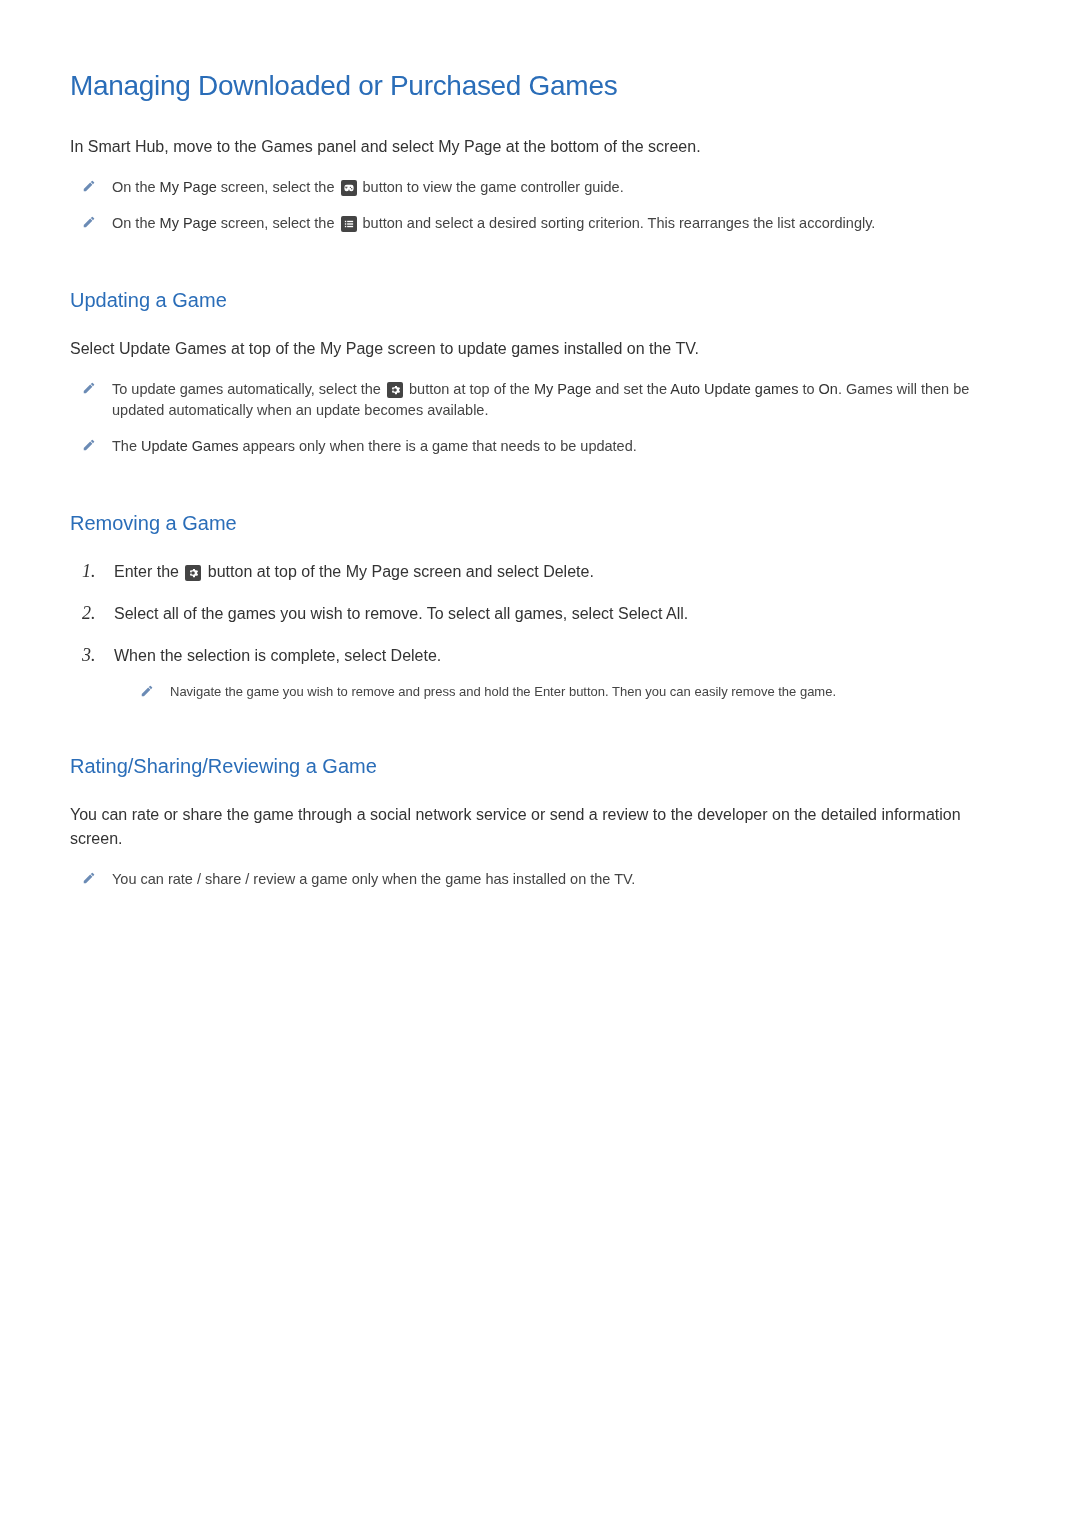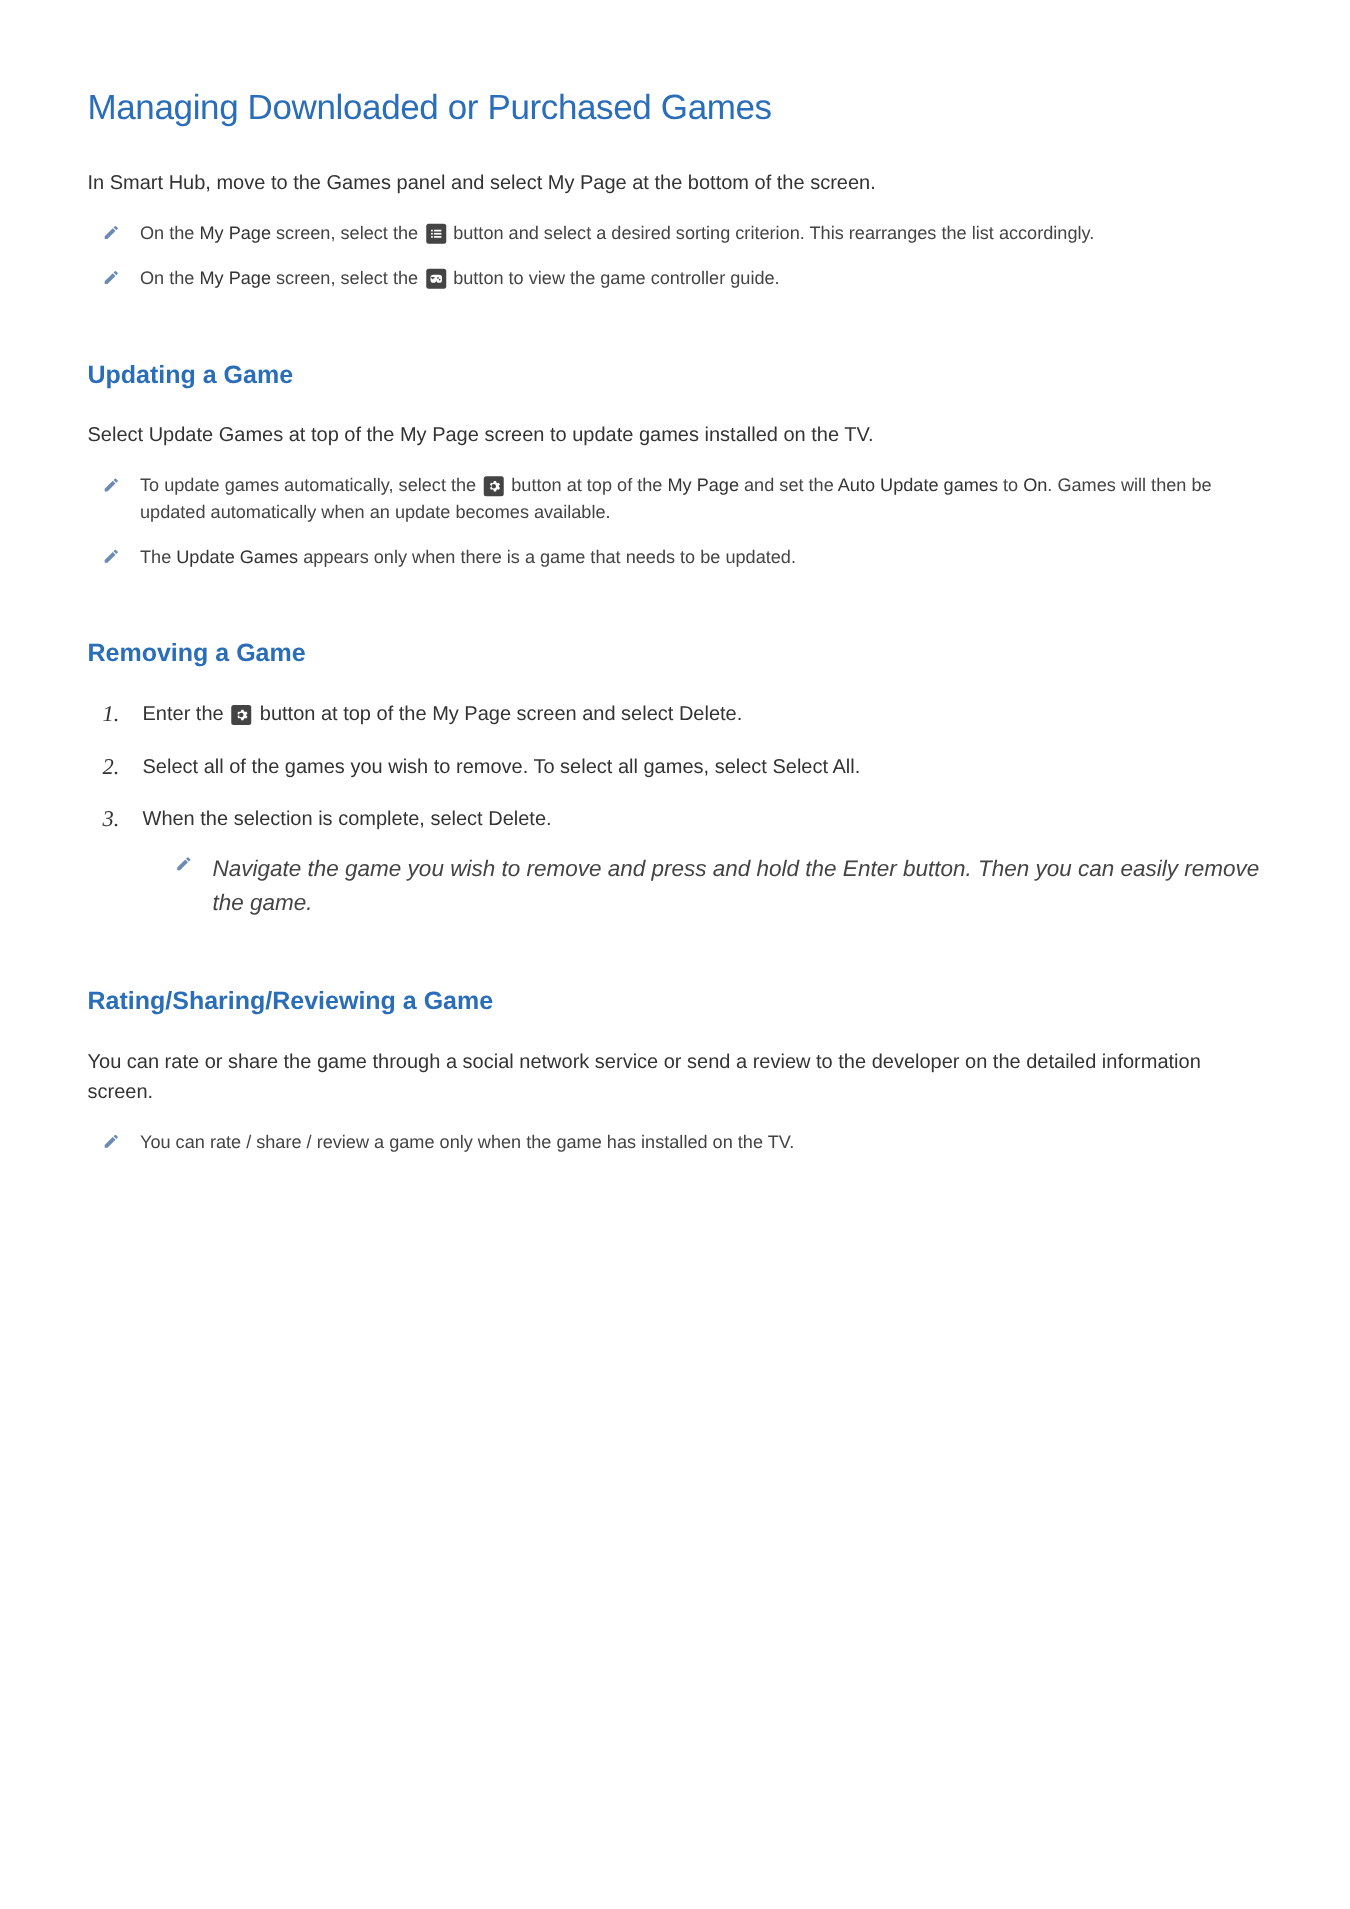"On the My Page screen," li.note-item { order: before "On the My Page screen, select the button to" -> after "On the My Page screen, select the button to" }
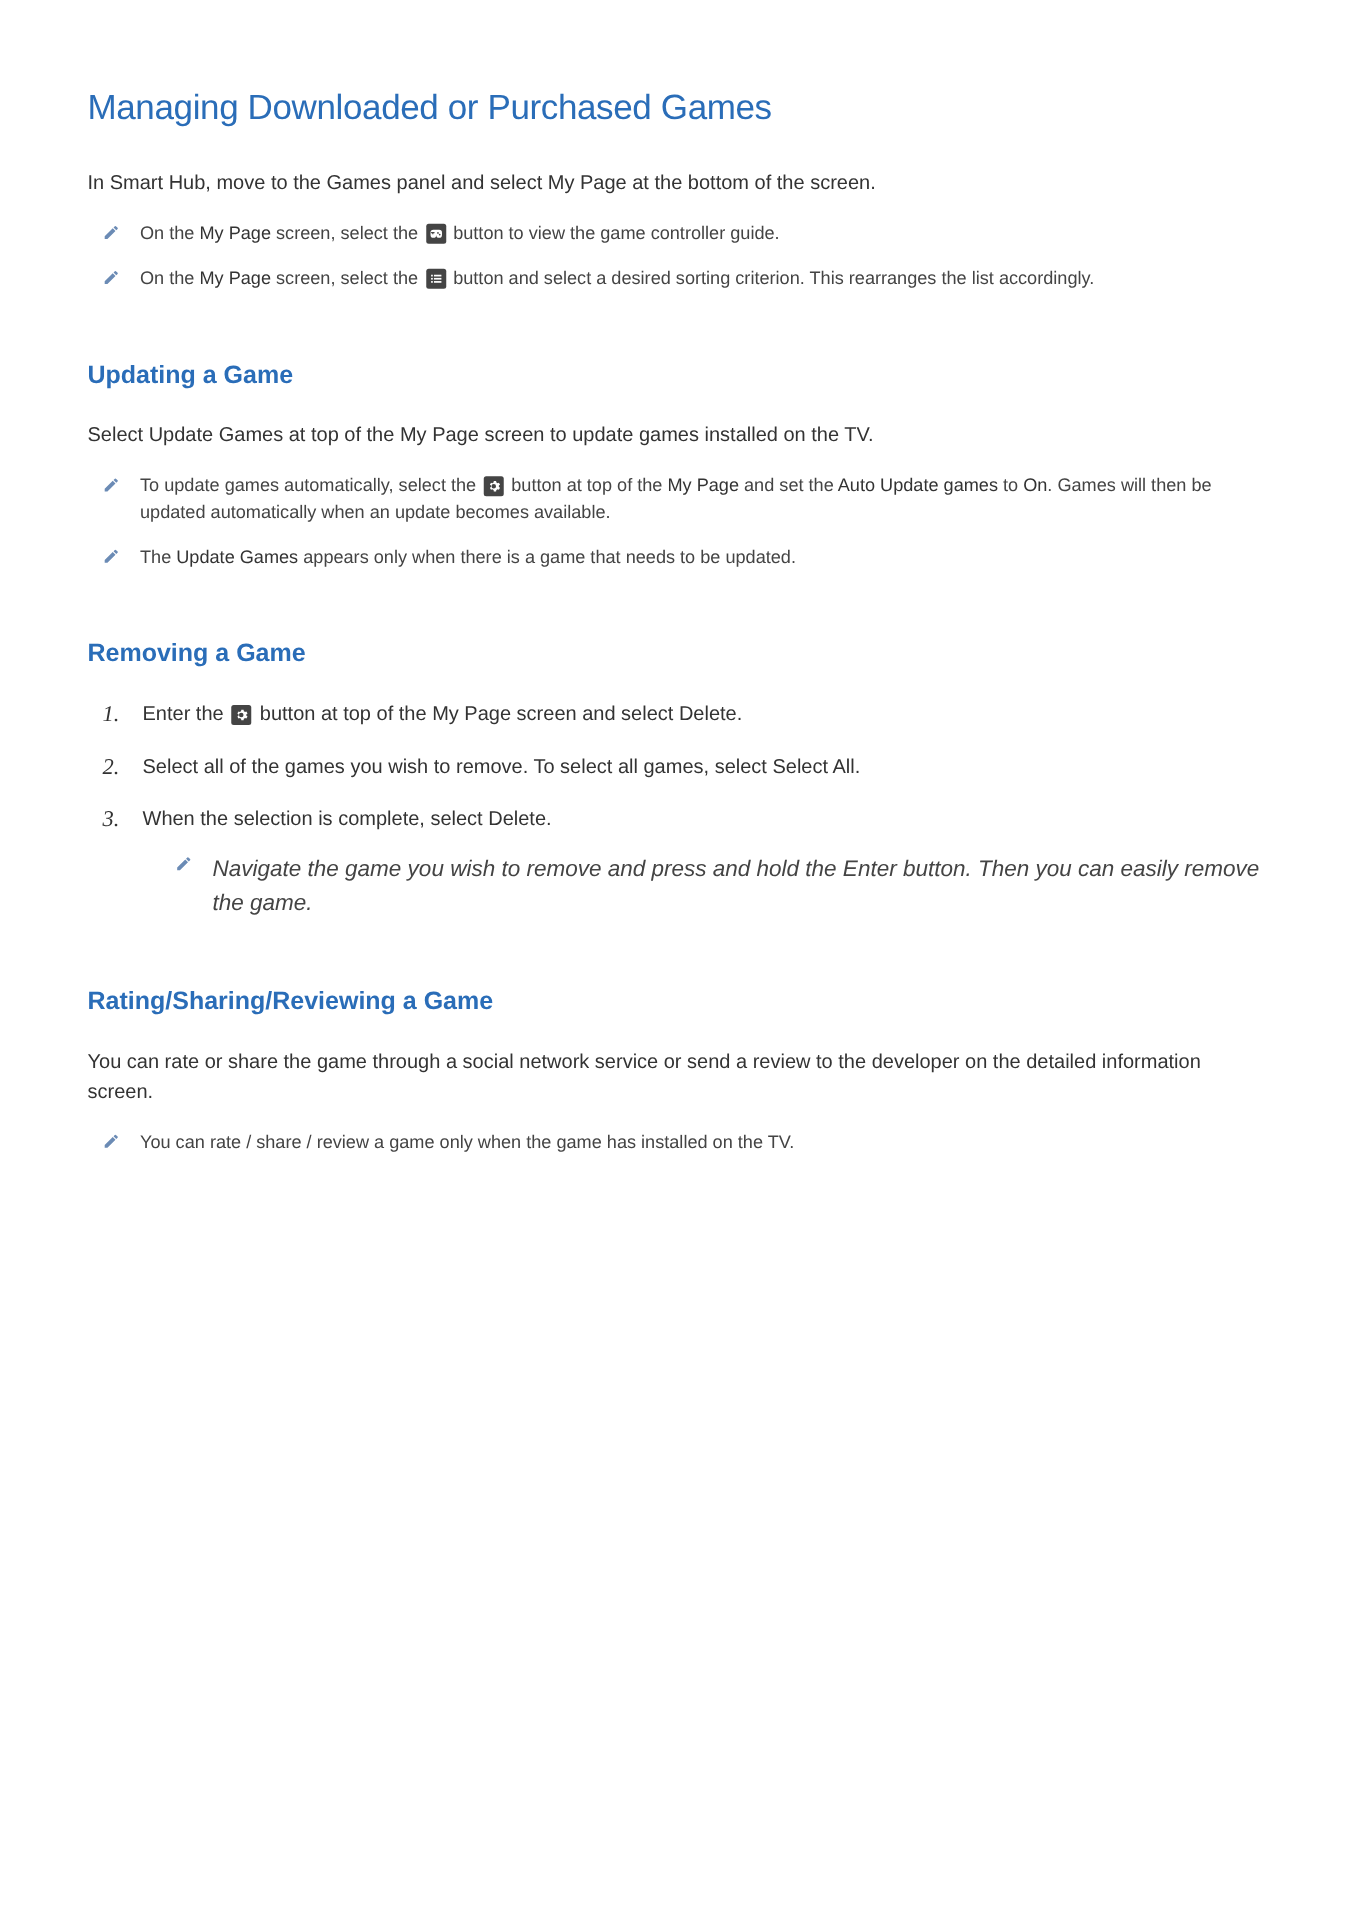"Updating a Game" h2 { font-weight: bold -> normal }
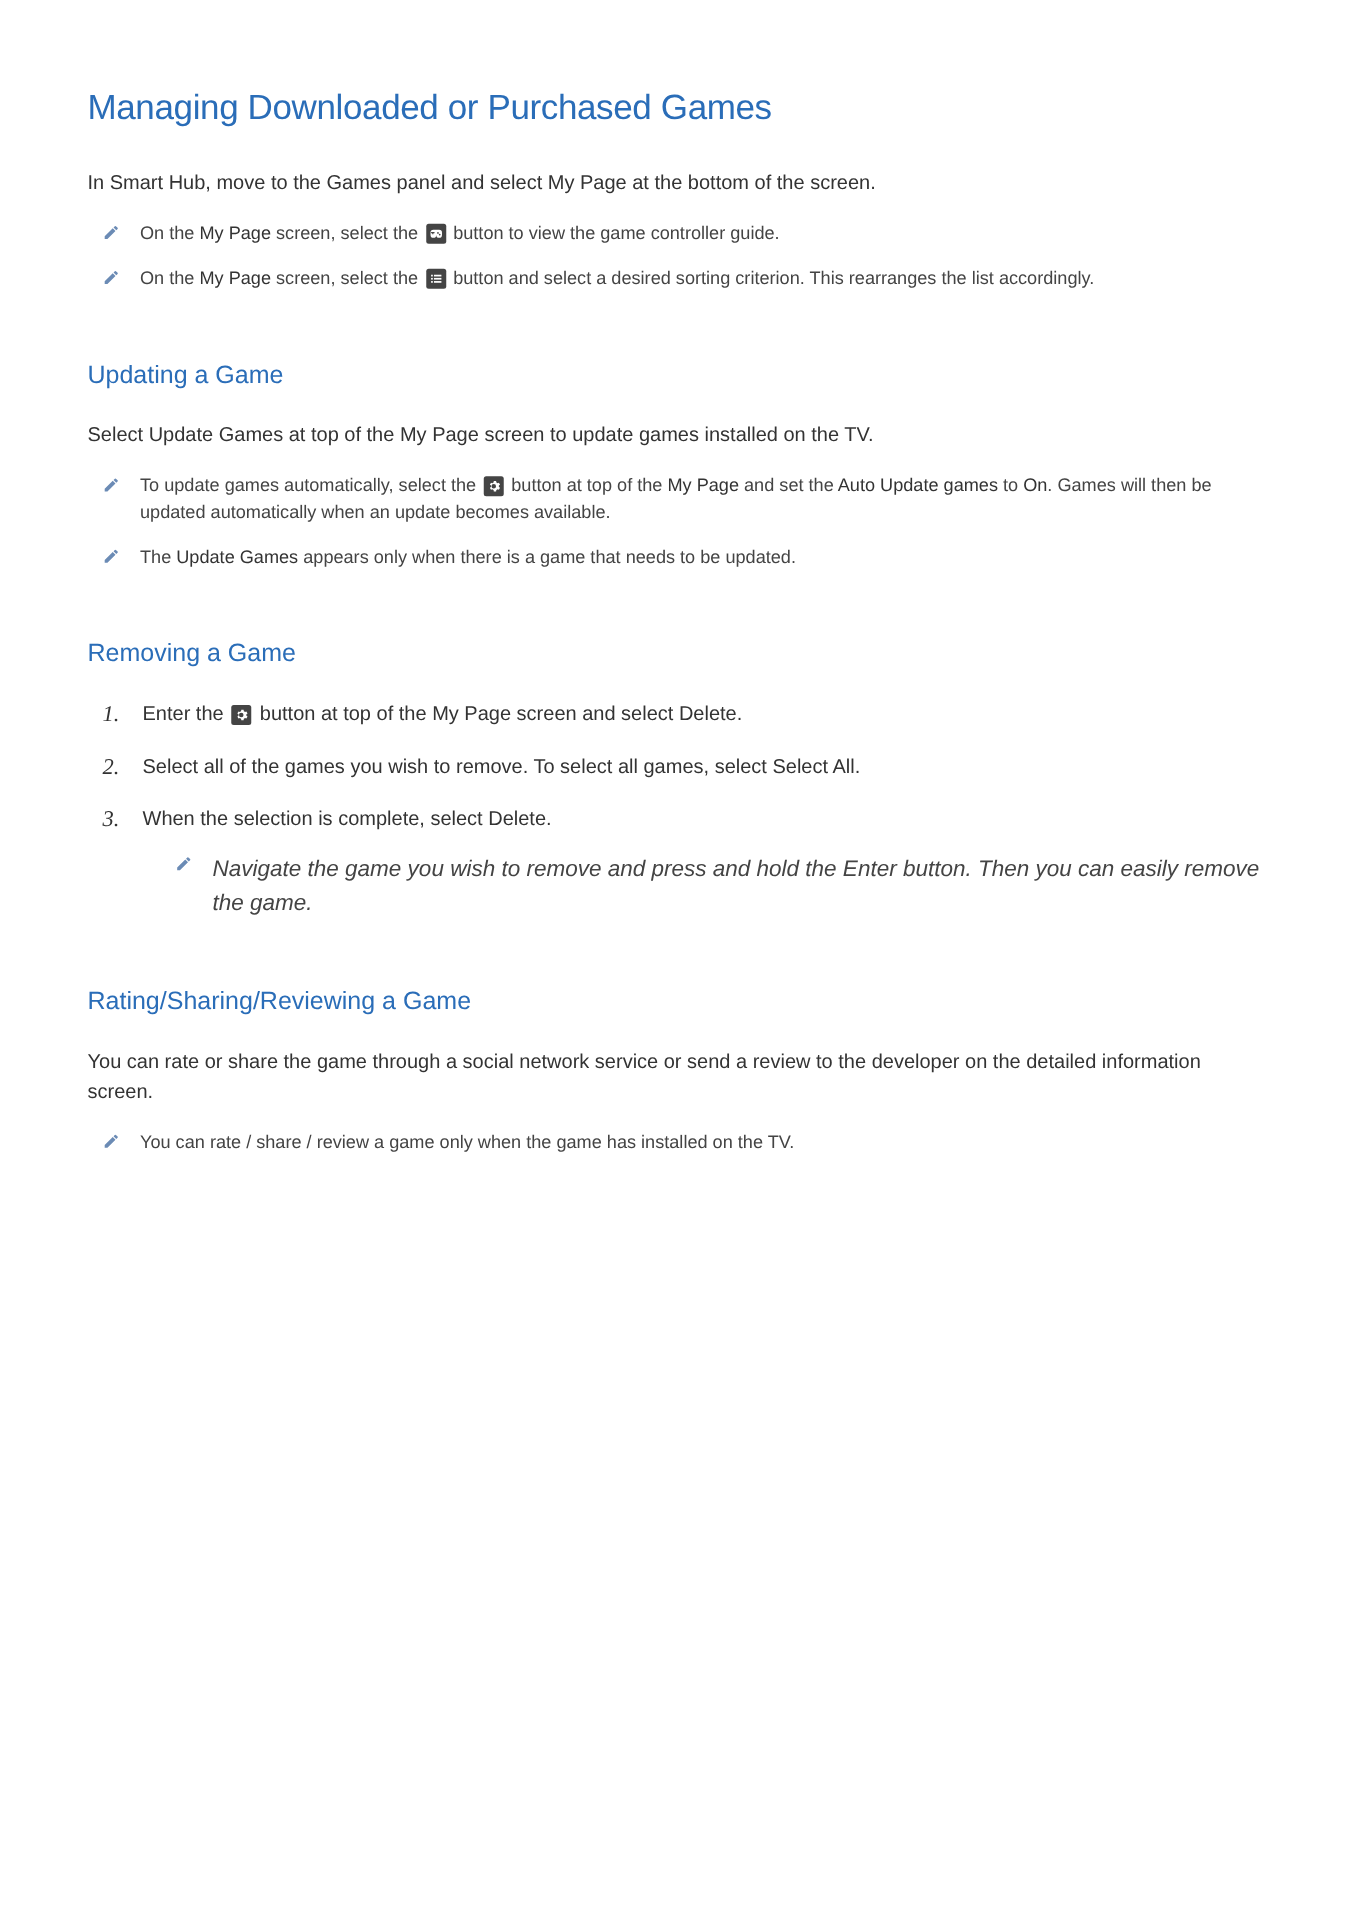"Navigate the game you wish" .sub-note .note-item { font-size: 18px -> 13px; font-style: italic -> none }
